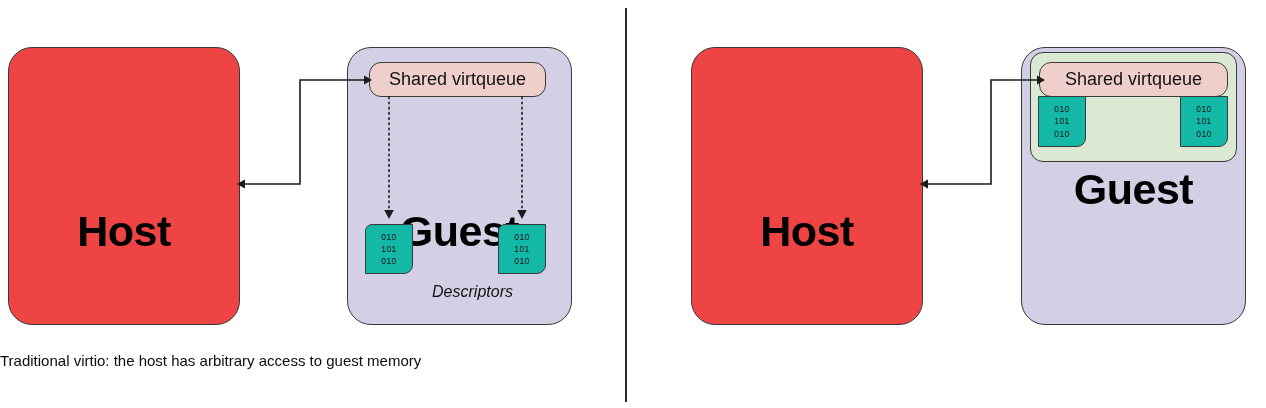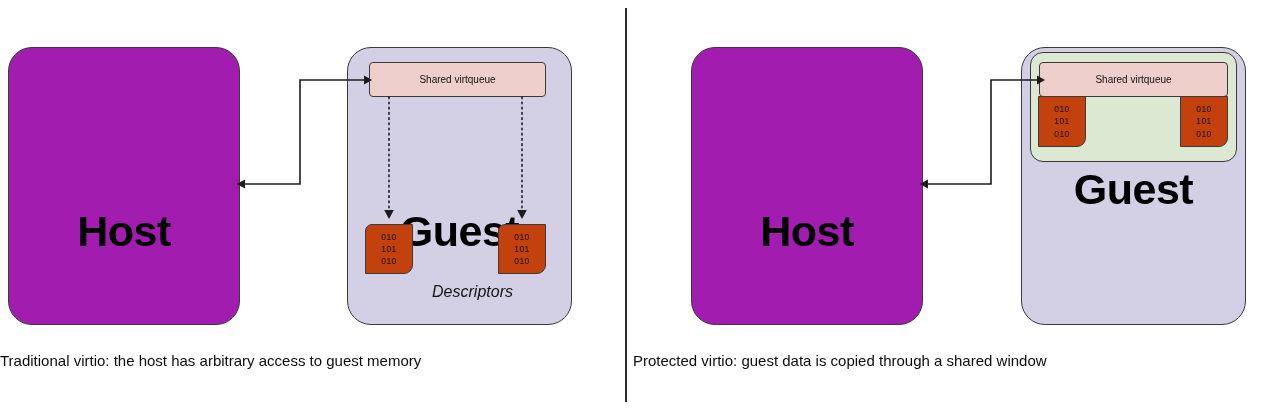"Shared virtqueue" .vq-box { border-radius: 4px -> 12px; font-size: 10px -> 18px }
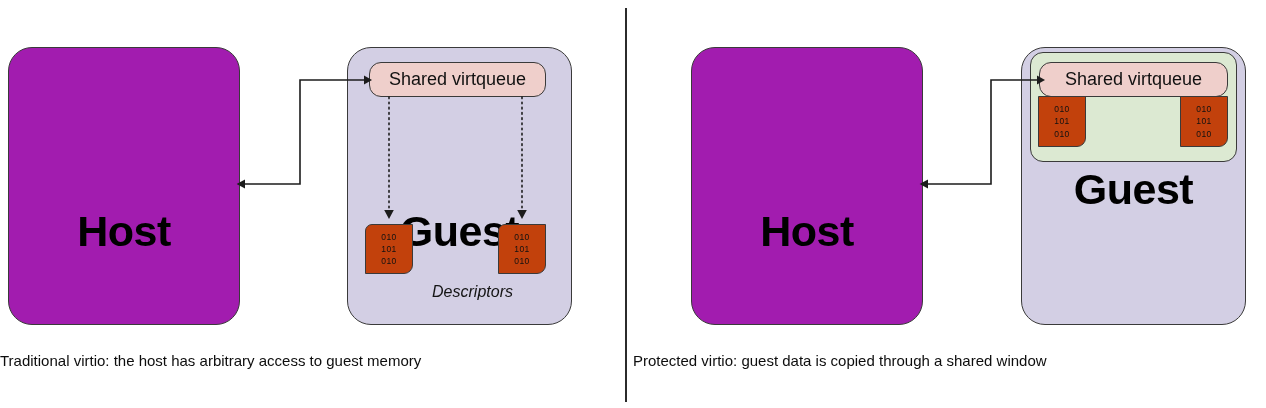"010" .desc-box { background: #c2410c -> #14b8a6 }
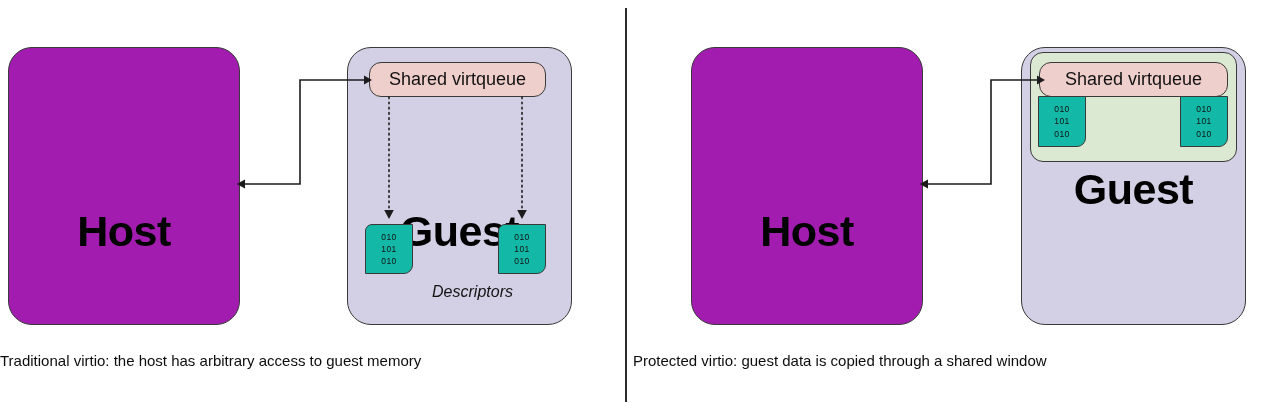"Host" .host-box { background: #a21caf -> #ef4444 }
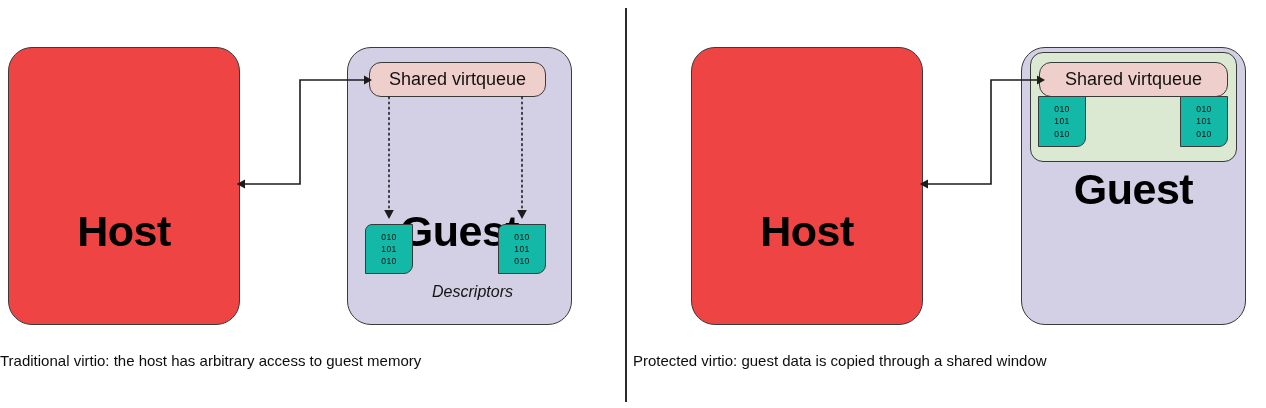"Protected virtio: guest data is" div.caption { html: <div>Protected virtio: guest data is copied through a shared window</div> -> none }
